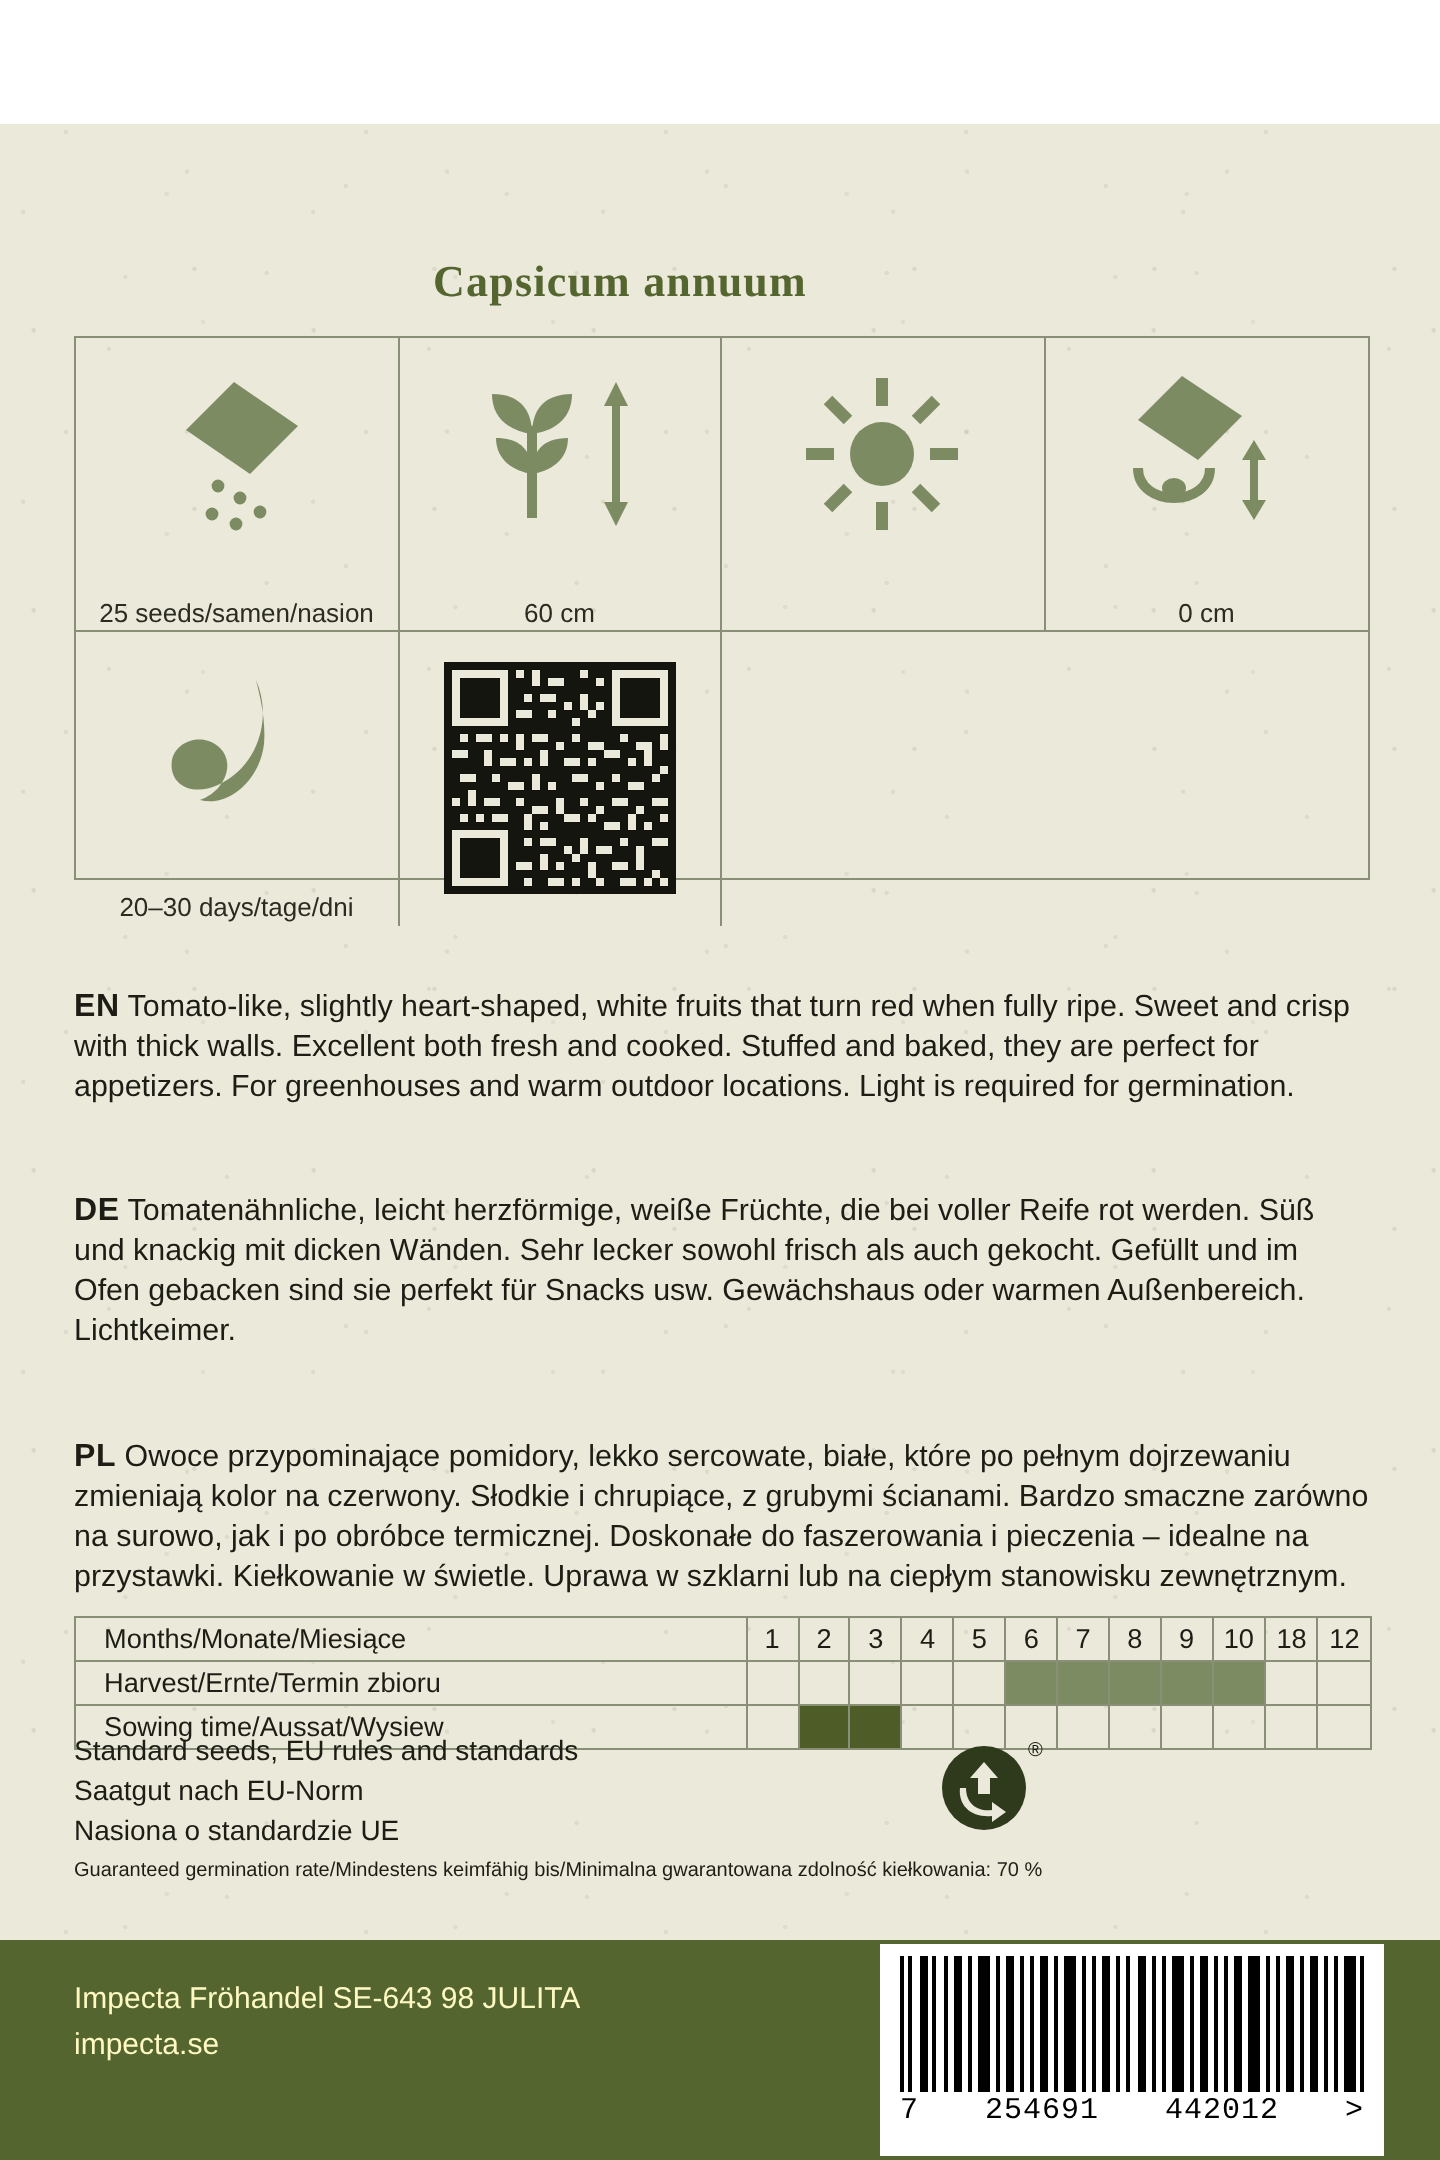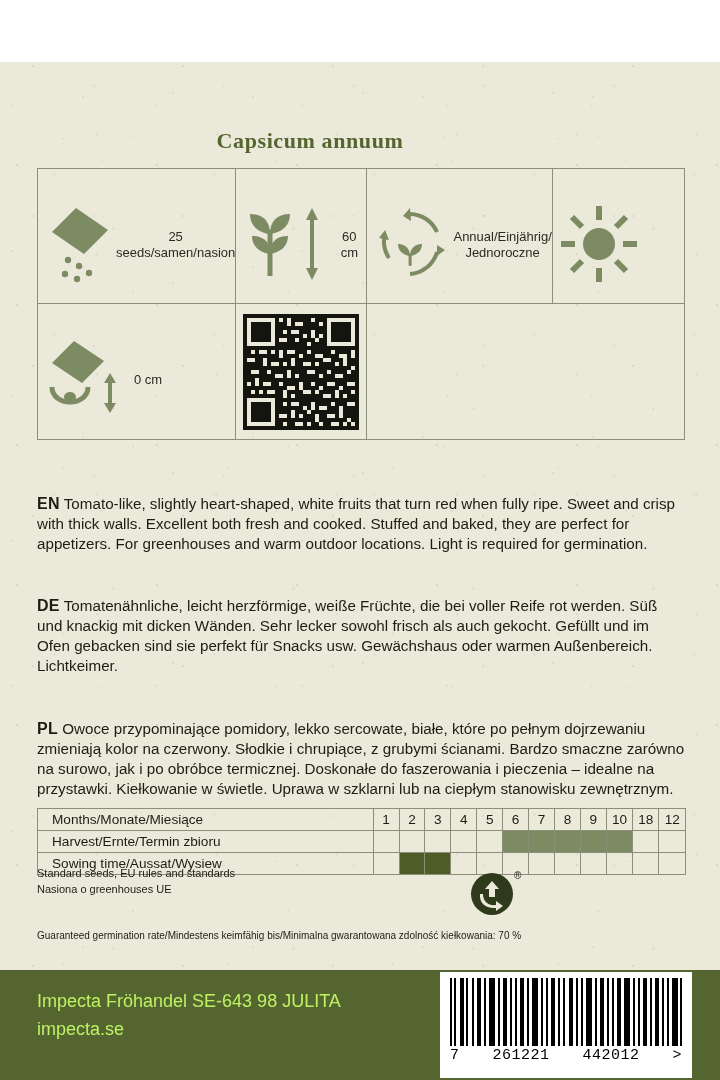"25 seeds/samen/nasion" .icon-cell { flex-direction: row -> column; gap: none -> 24px }
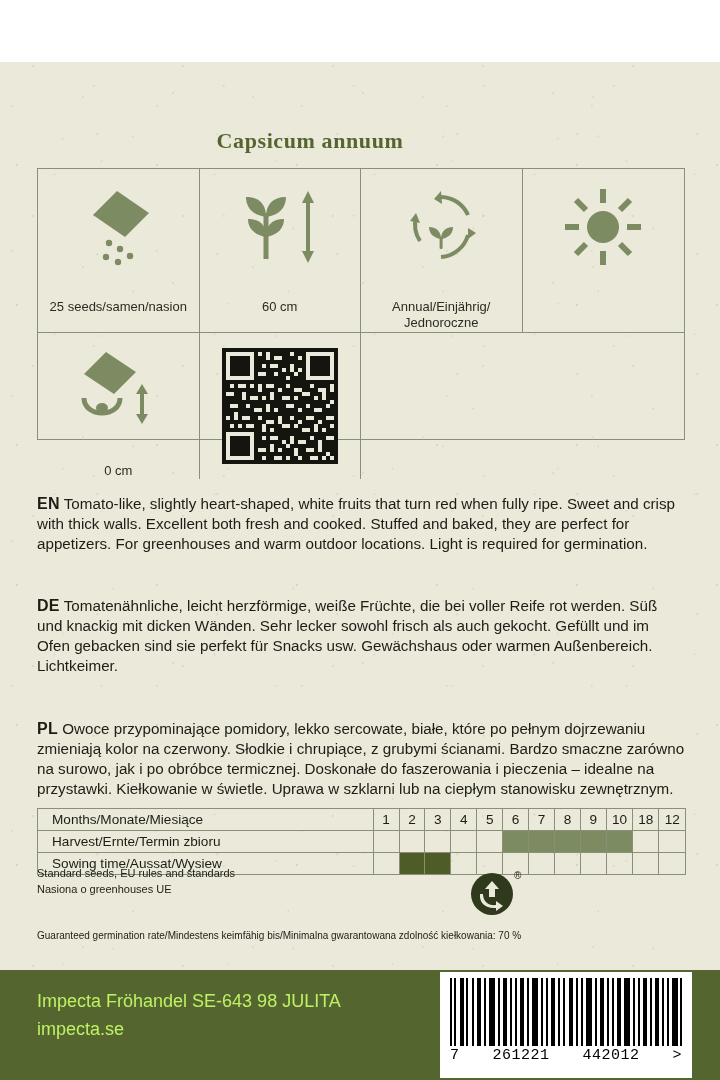"Annual/Einjährig/" div.icon-cell { html: <div> <div> <svg> <g> <path></path> <path></path> <path></path> </g> <polygon></polygon> <polygon></polygon> <polygon></polygon> <g> <path></path> <path></path> <rect></rect> </g> </svg> </div> <div>Annual/Einjährig/ Jednoroczne</div> </div> -> none }
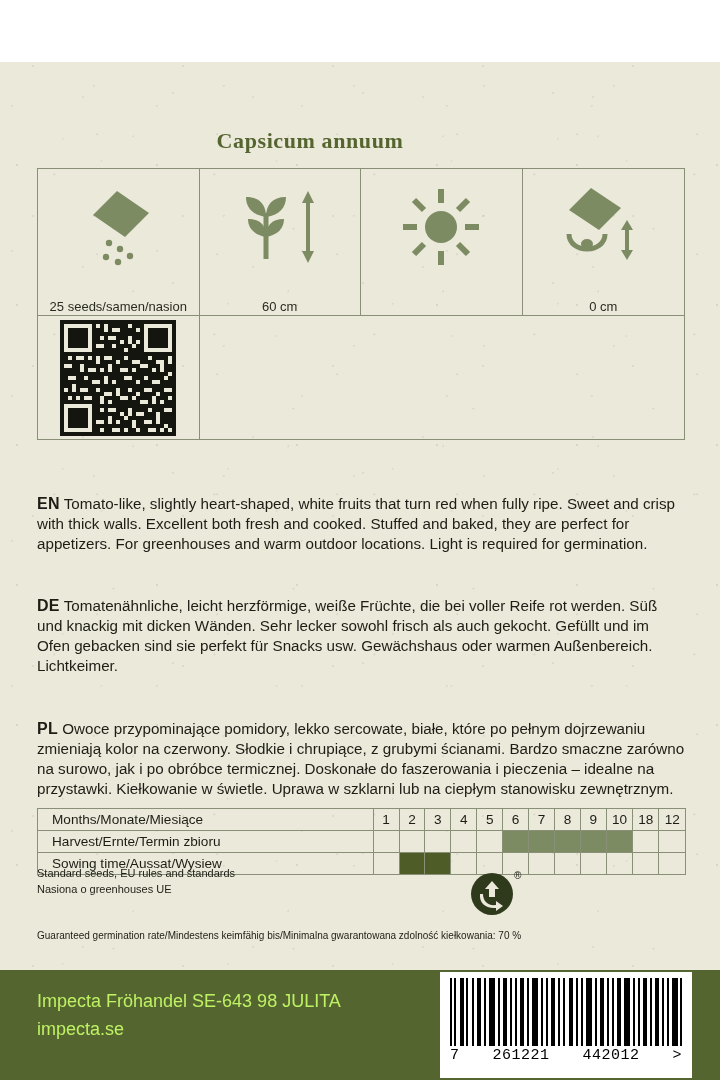"20–30 days/tage/dni" div.icon-cell { html: none -> <div> <div> <svg> <path></path> <path></path> </svg> </div> <div>20–30 days/tage/dni</div> </div> }
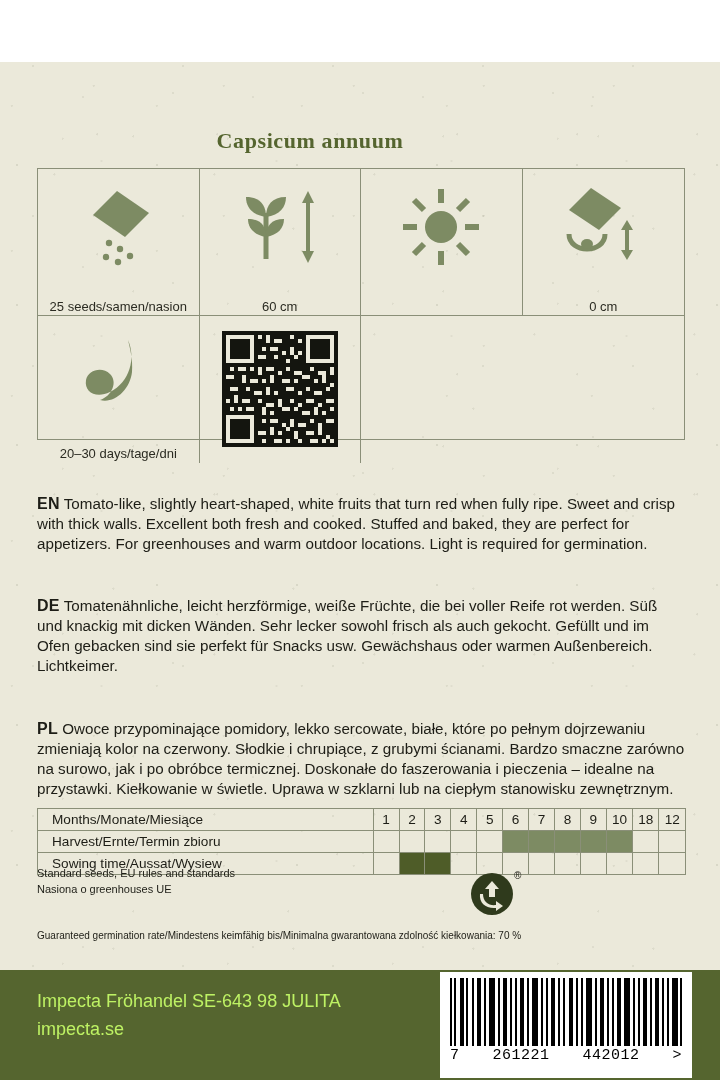"Standard seeds, EU rules and" .notes { font-size: 11px -> 14px }
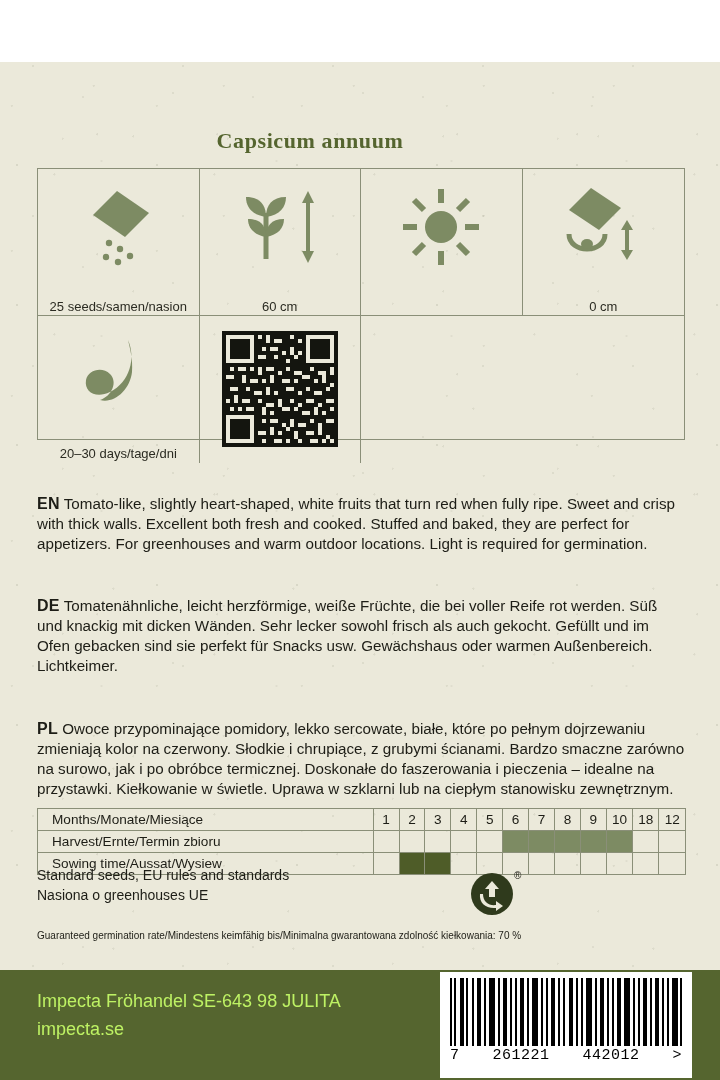"Saatgut nach EU-Norm" div { html: none -> <div>Saatgut nach EU-Norm</div> }
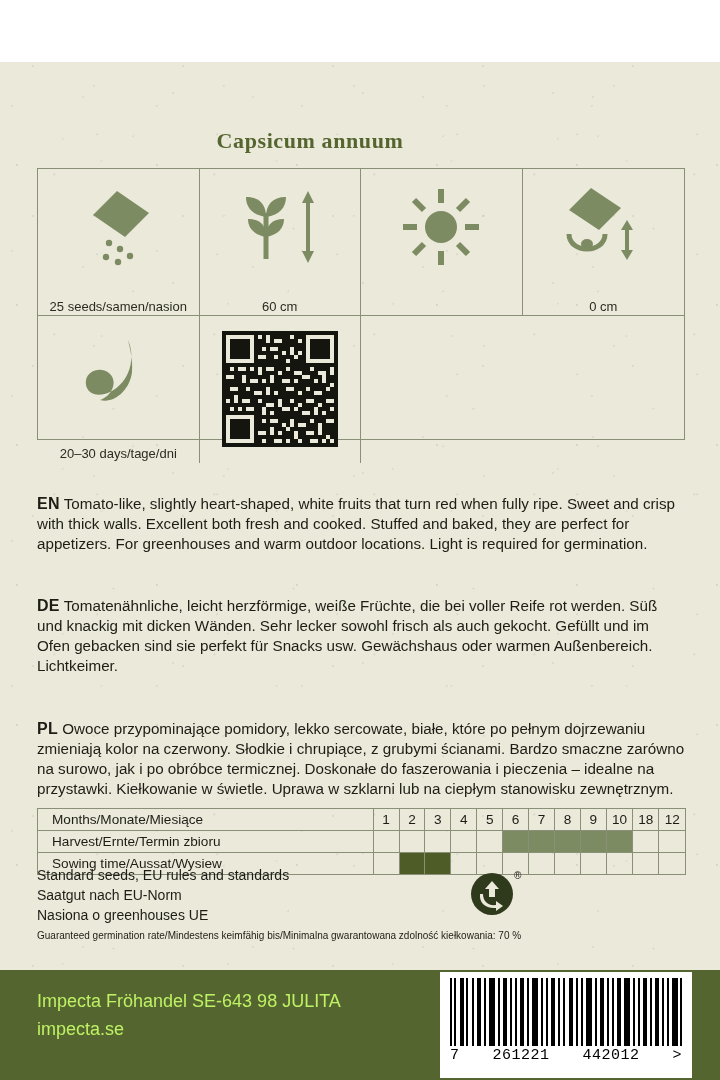"Nasiona o greenhouses UE" div { text: greenhouses -> standardzie }
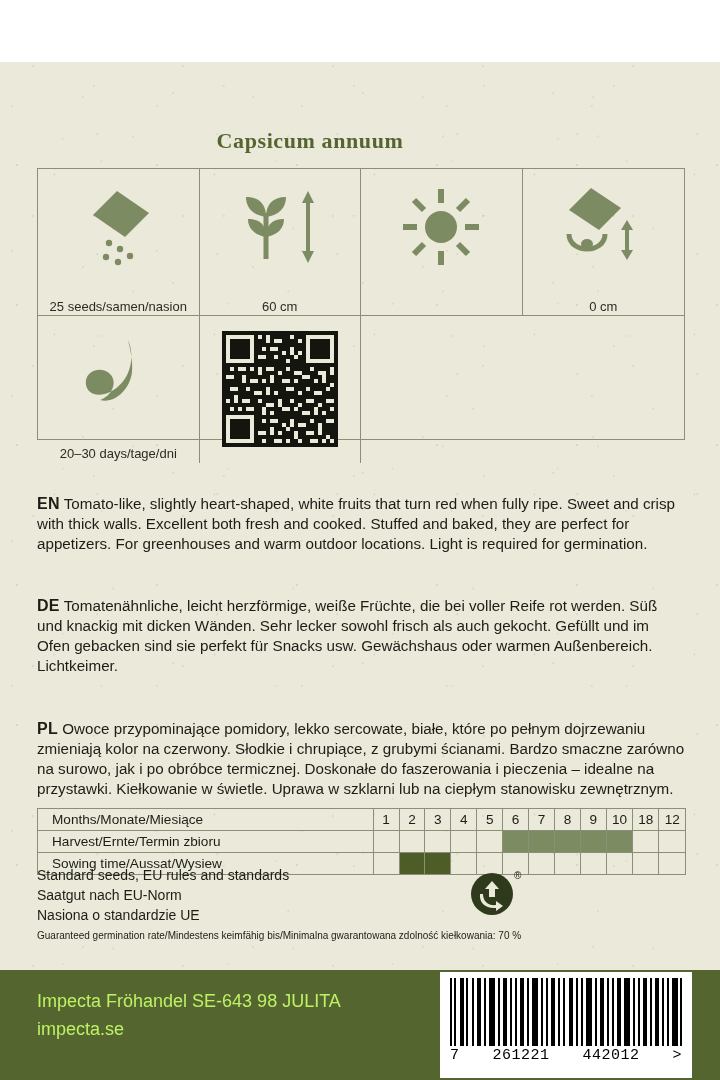"Impecta Fröhandel SE-643 98 JULITA" .brand { color: #bef264 -> #fef9c3; font-size: 18px -> 15px }
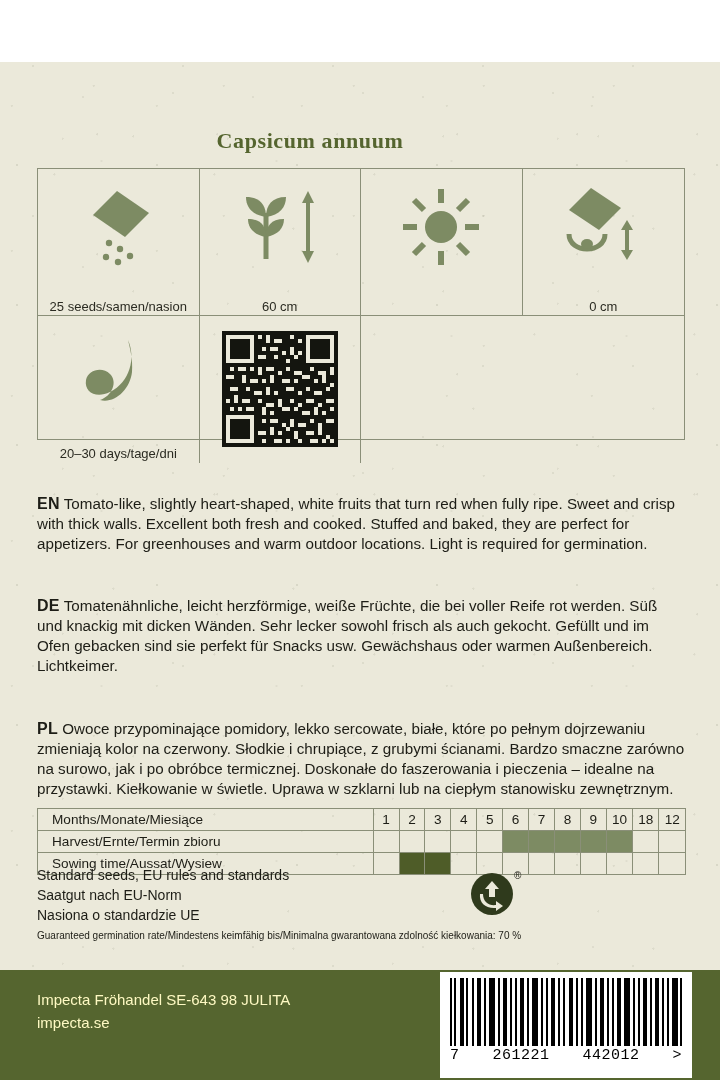"261221" span { text: 261221 -> 254691 }
